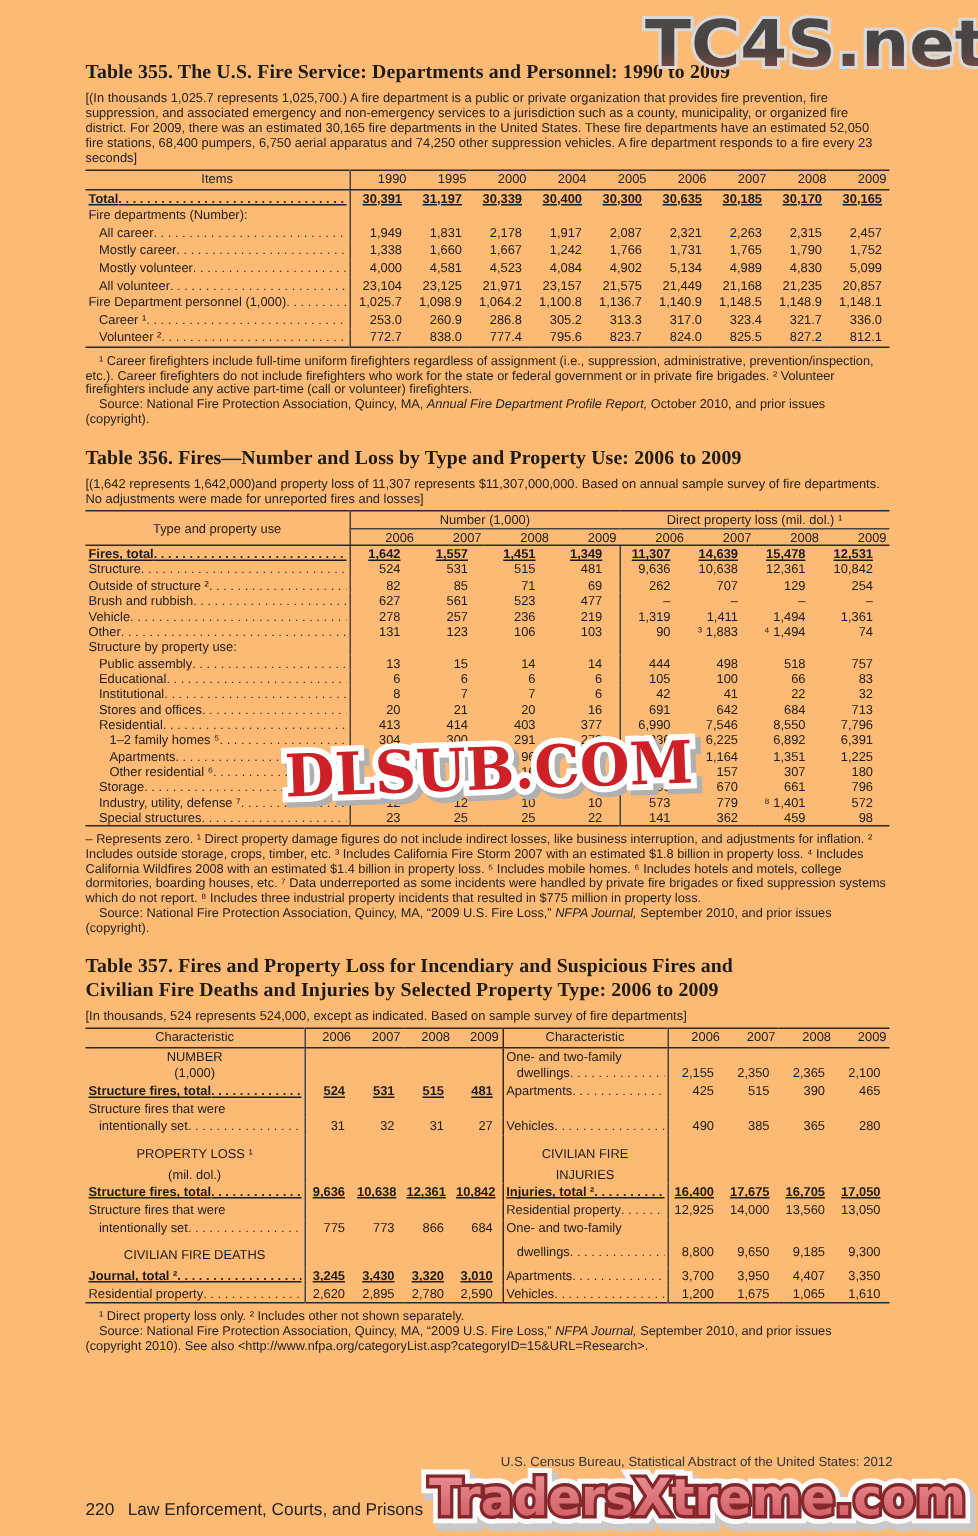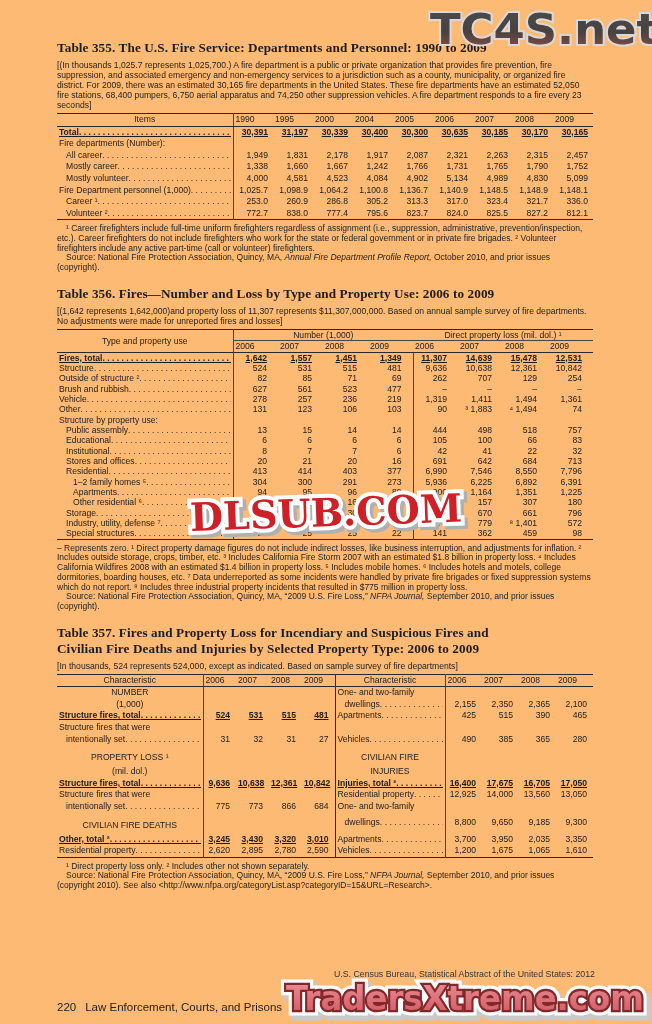"1990" .yr { text-align: left -> right }
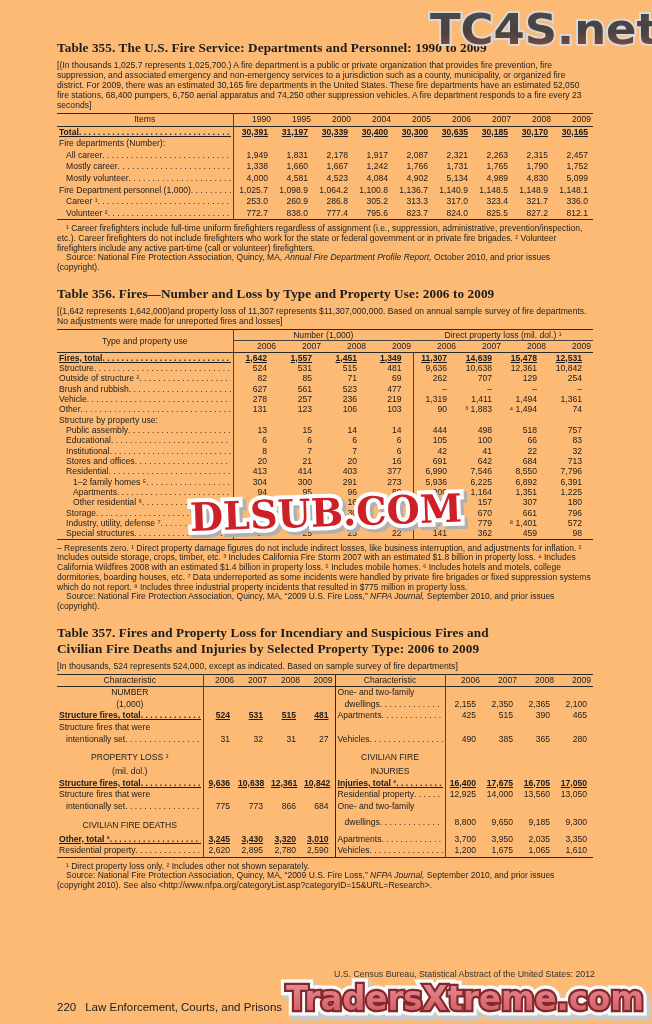"All volunteer" tr { html: none -> <tr> <td> <div> <span>All volunteer</span> <span></span> </div> </td> <td>23,104</td> <td>23,125</td> <td>21,971</td> <td>23,157</td> <td>21,575</td> <td>21,449</td> <td>21,168</td> <td>21,235</td> <td>20,857</td> </tr> }
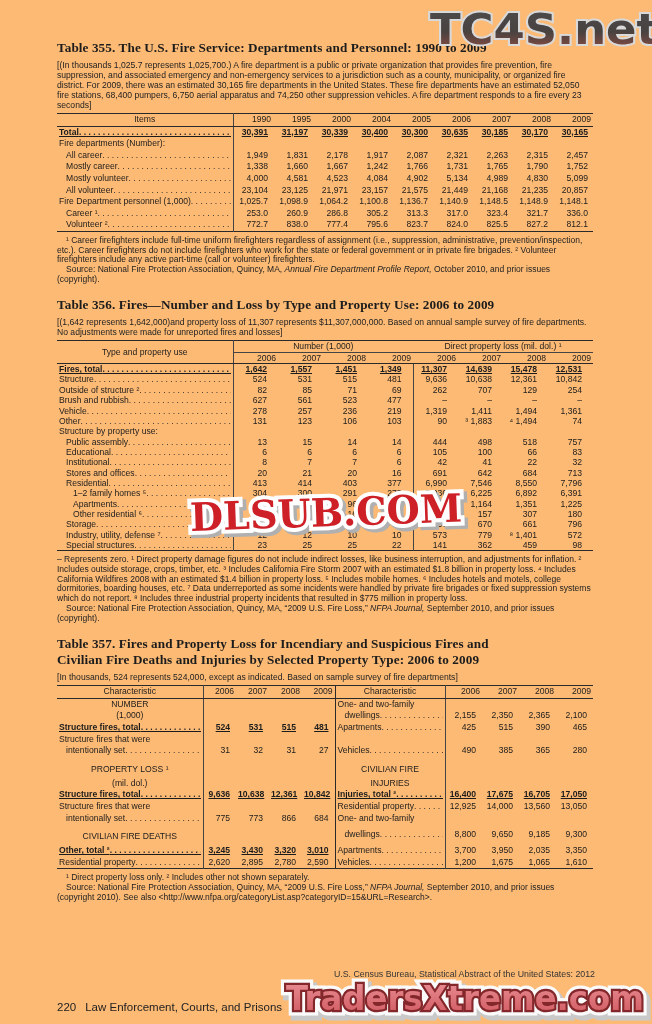"Other, total ²" span.t { text: Other -> Journal }
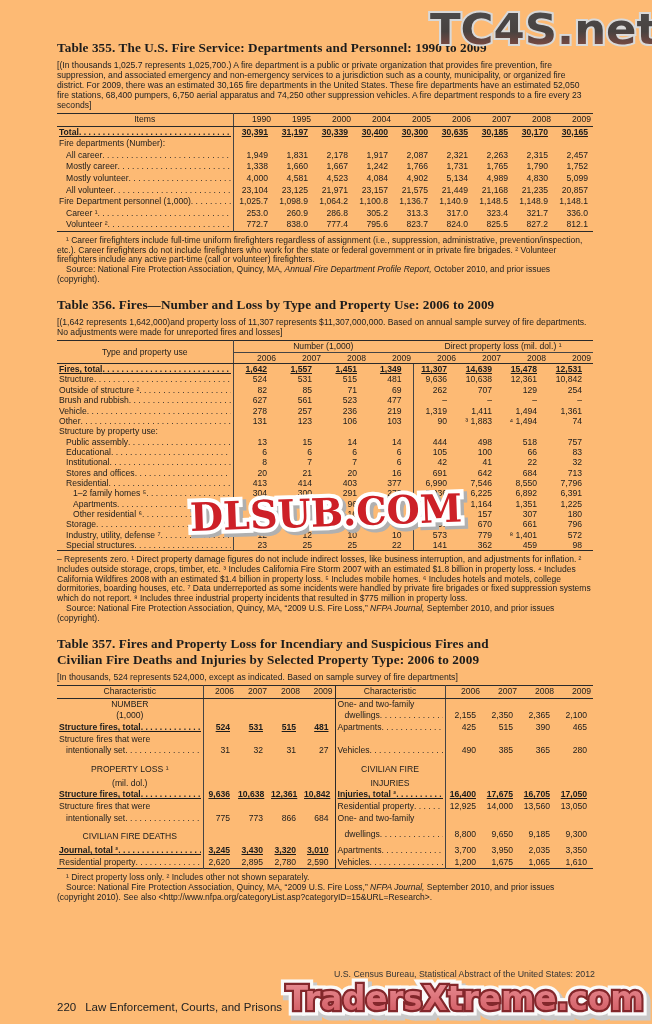"2,035" td.num { text: 2,035 -> 4,407 }
